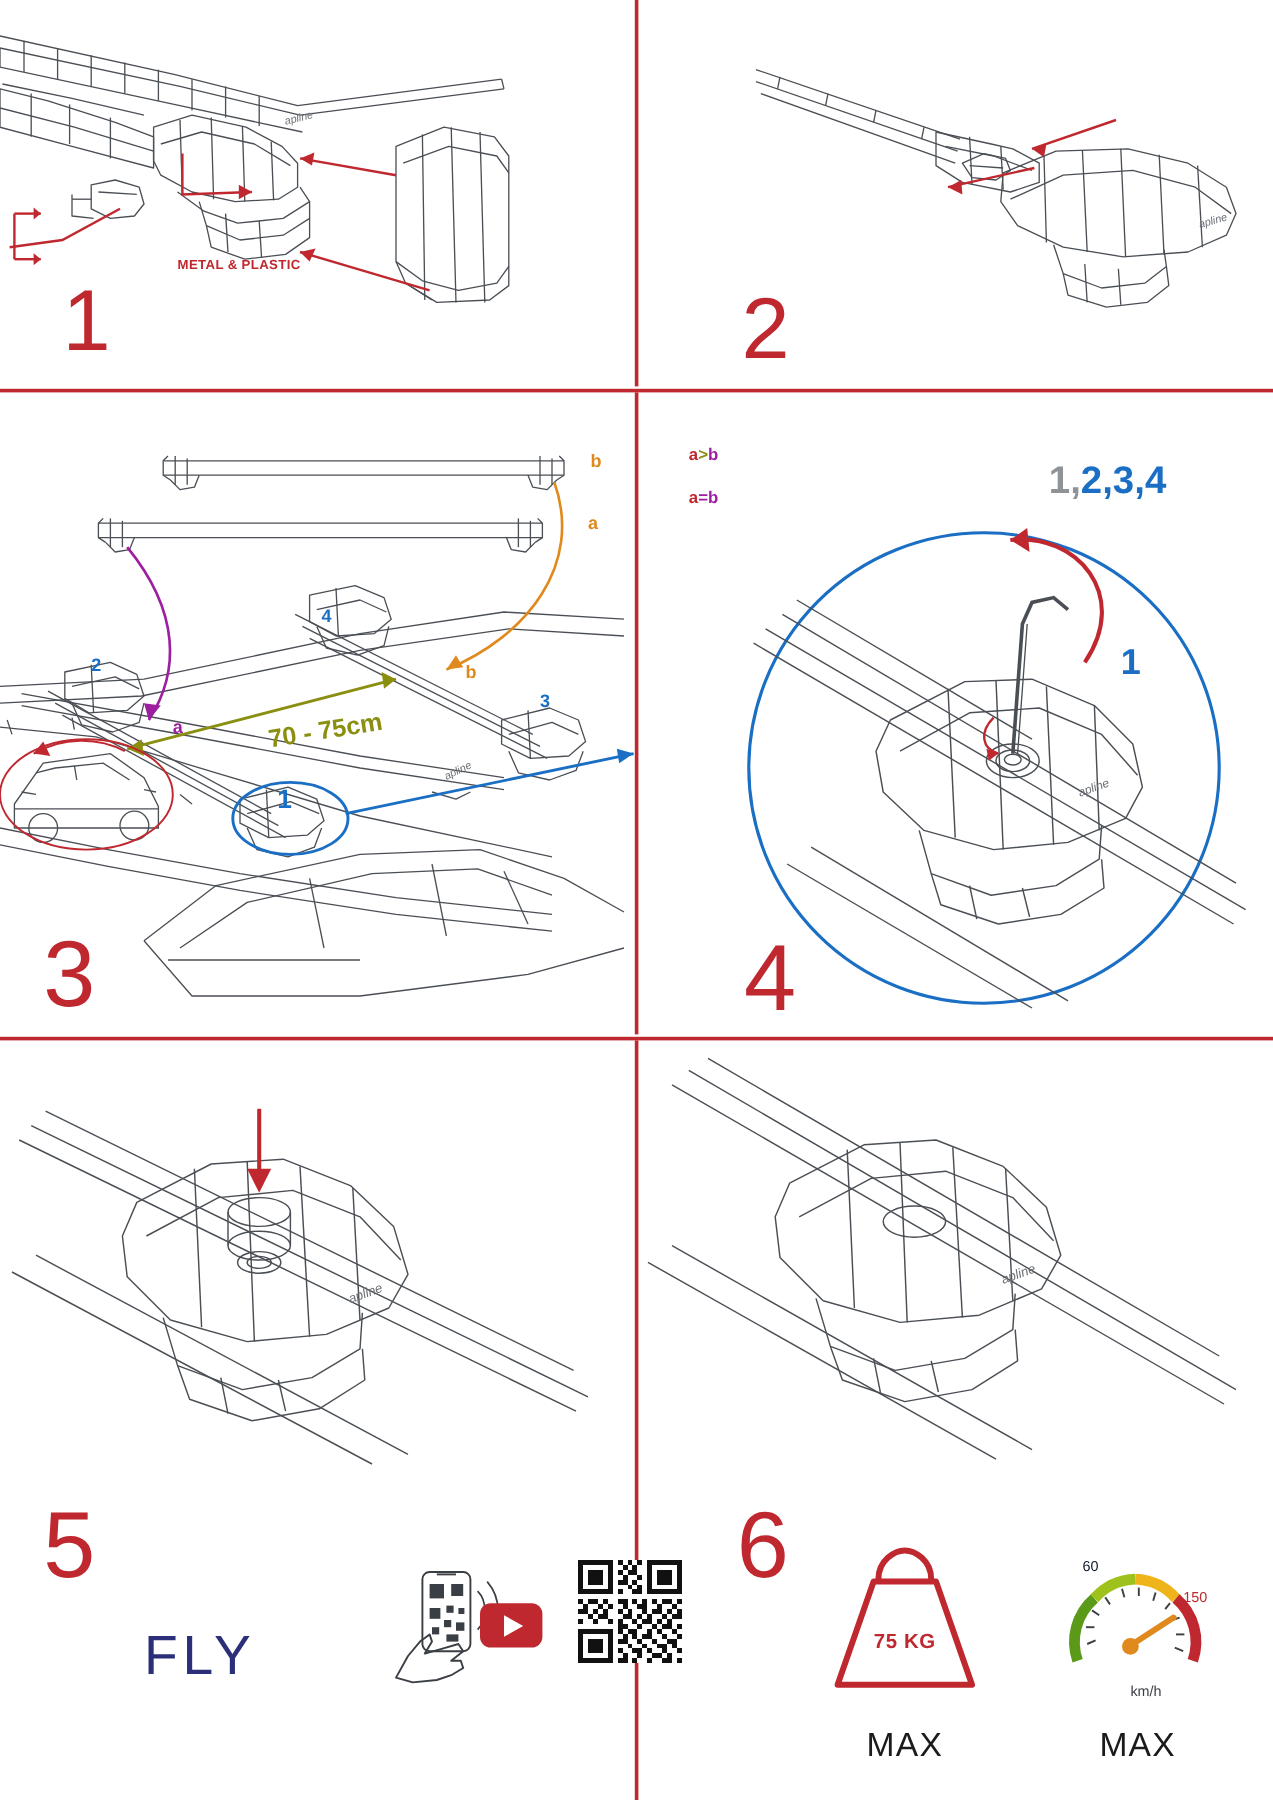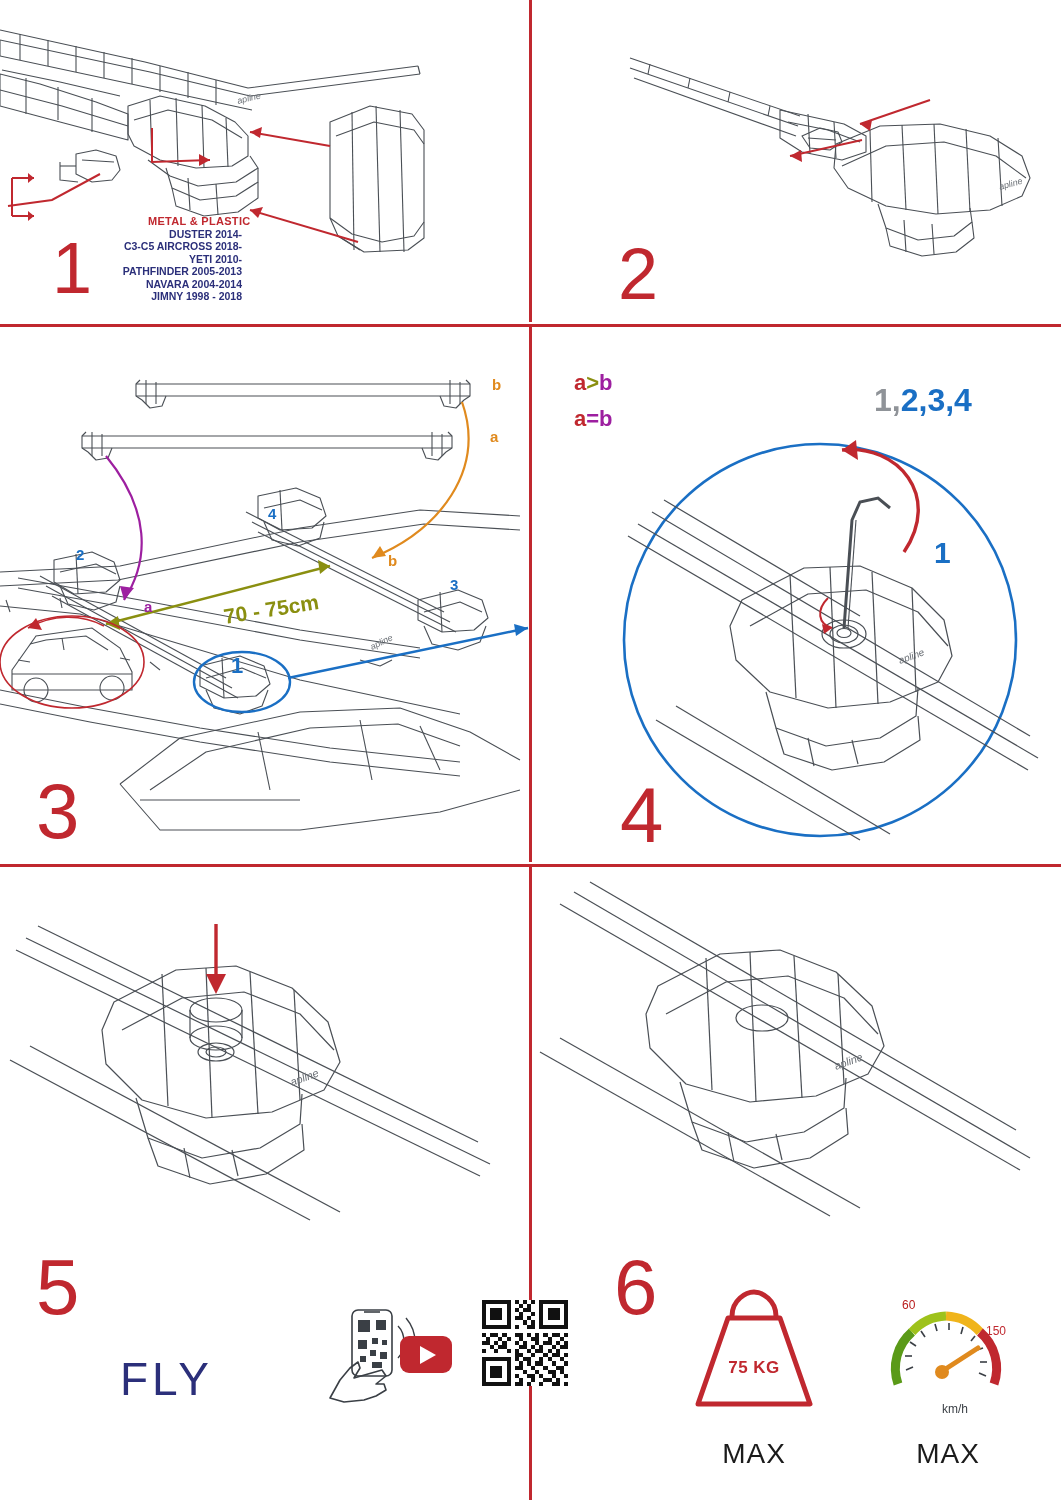"DUSTER 2014-" div.veh-list { html: <div> <div>DUSTER 2014-</div> <div>C3-C5 AIRCROSS 2018-</div> <div>YETI 2010-</div> <div>PATHFINDER 2005-2013</div> <div>NAVARA 2004-2014</div> <div>JIMNY 1998 - 2018</div> </div> -> none }
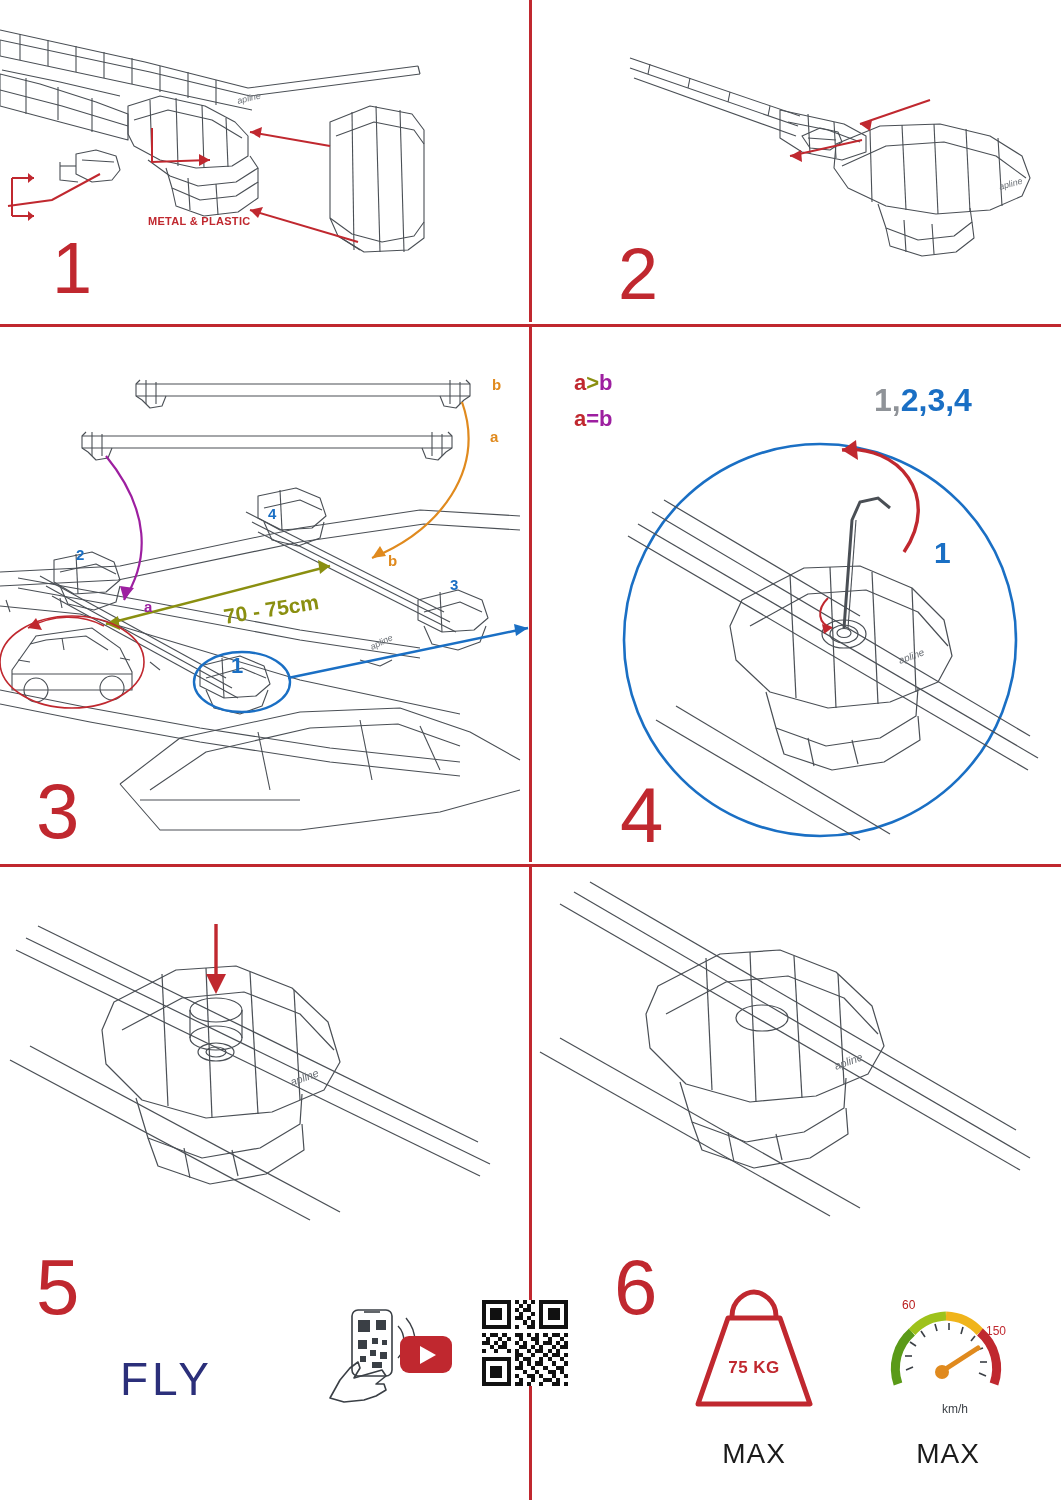"a>b" .ab-line { font-size: 22px -> 14px }
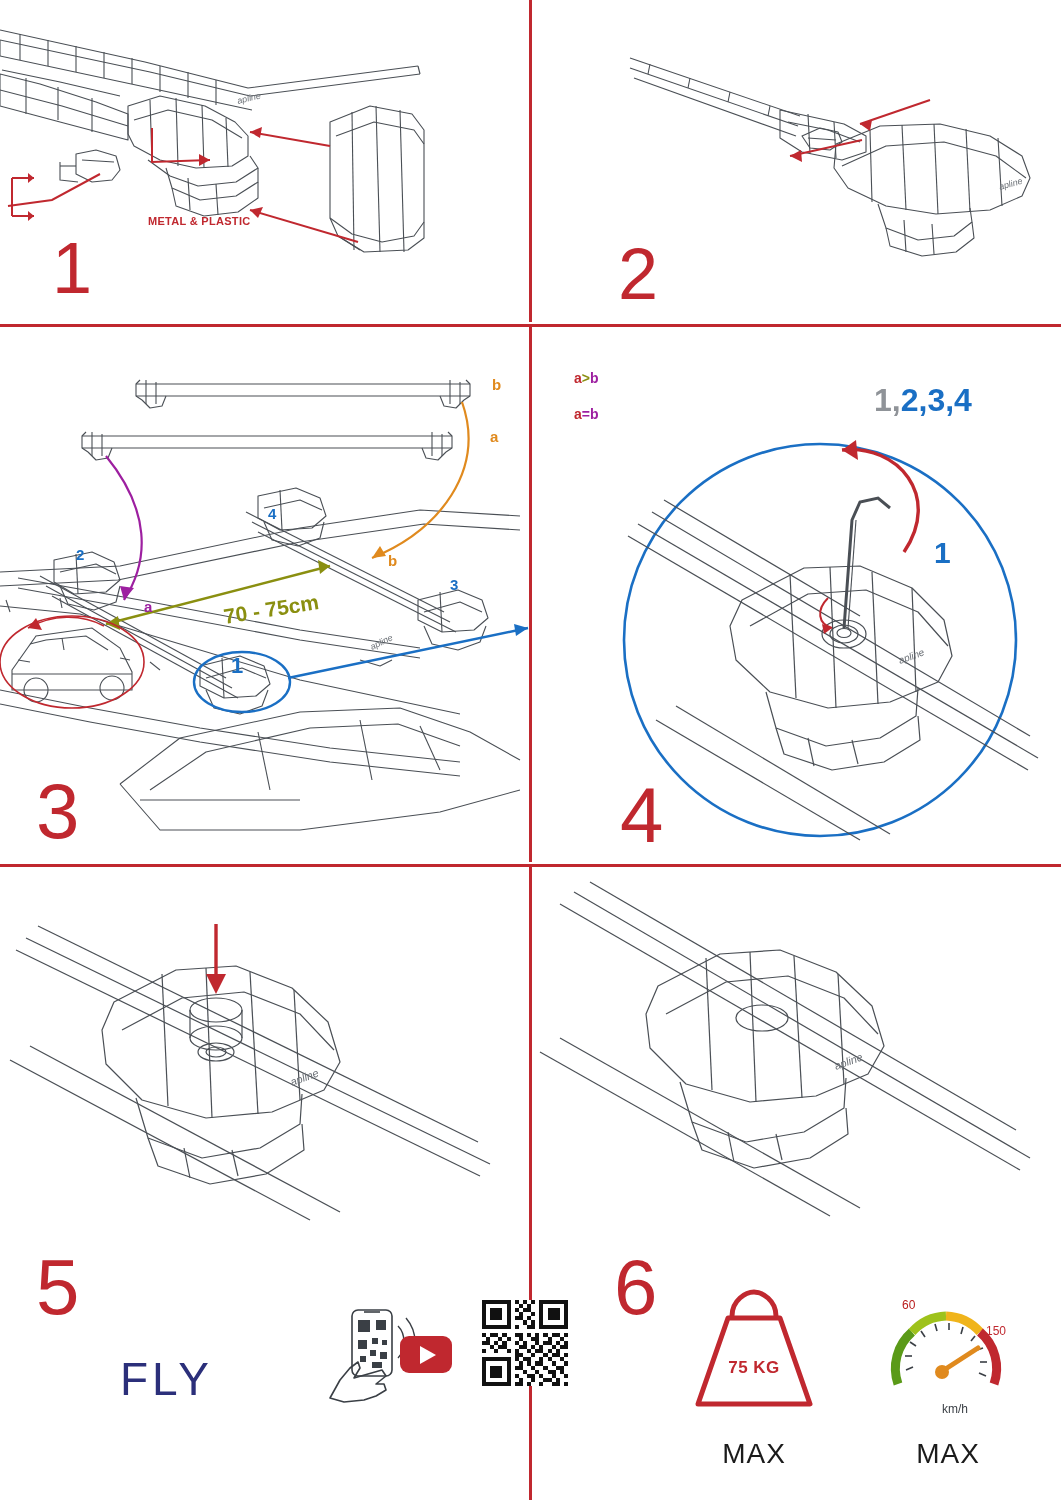"60" .g-left { color: #b91c1c -> #0f172a }
